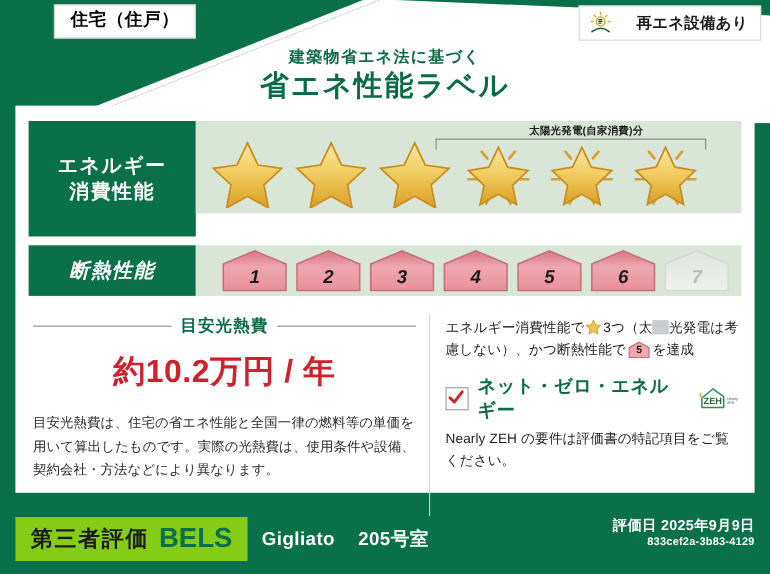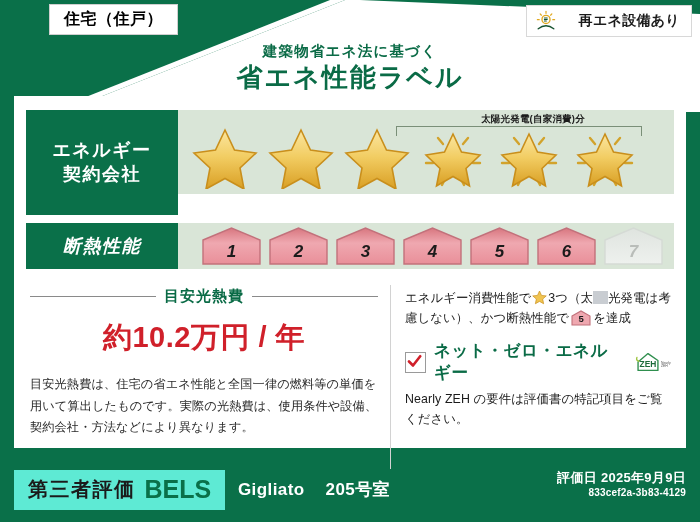"契約会社" span { text: 契約会社 -> 消費性能 }
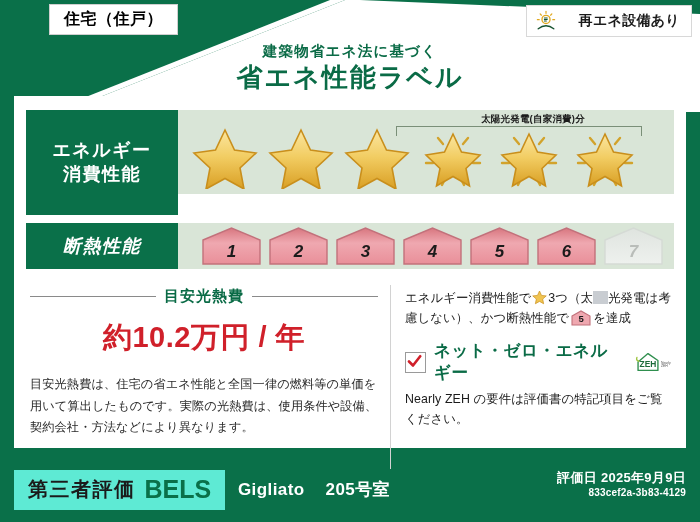"第三者評価" .bels-box { background: #5eead4 -> #84cc16 }
